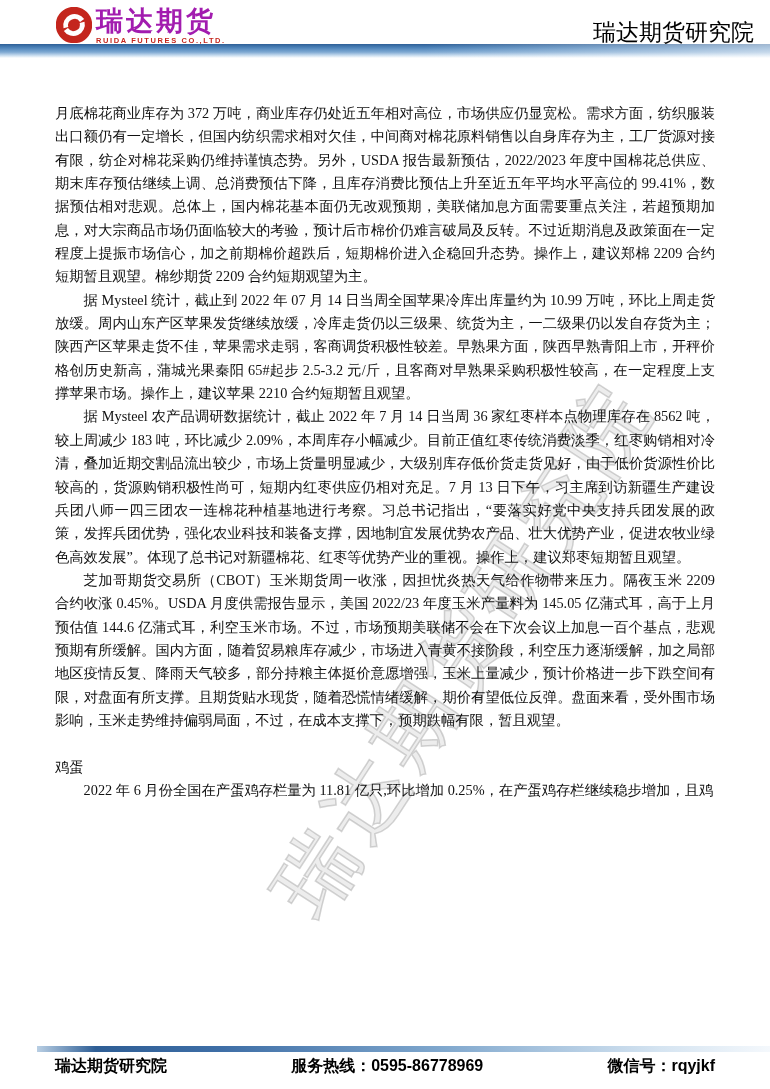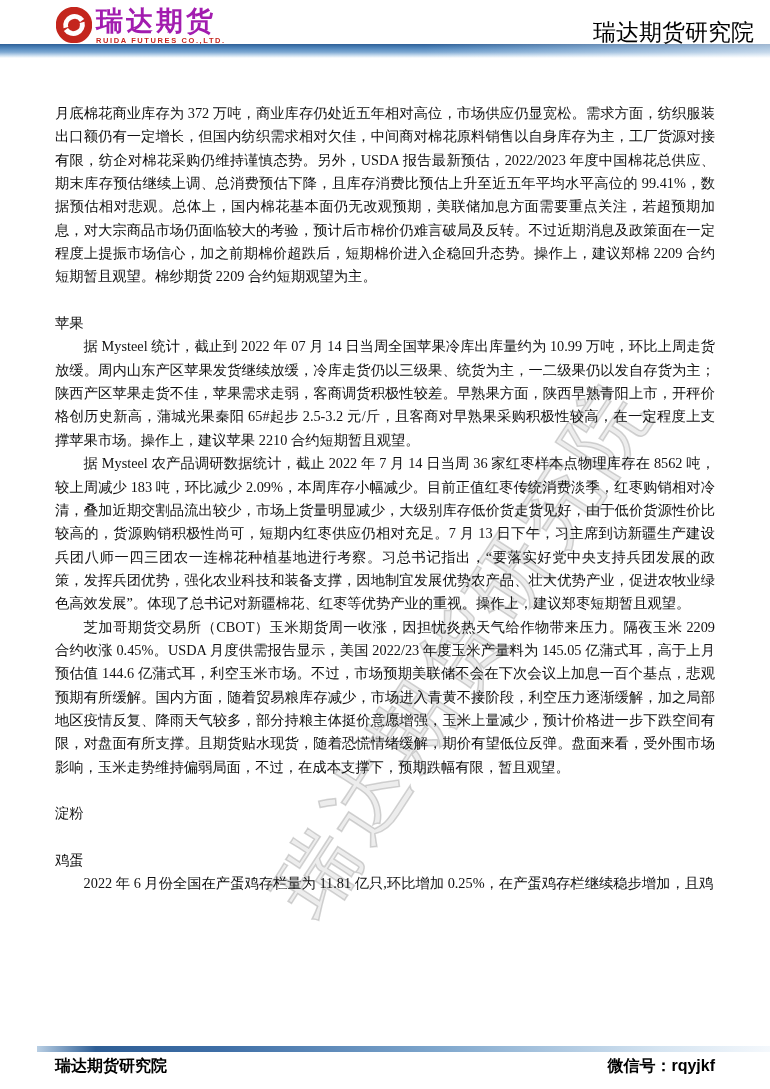"苹果" h2.sec-title { html: <h2>苹果</h2> -> none }
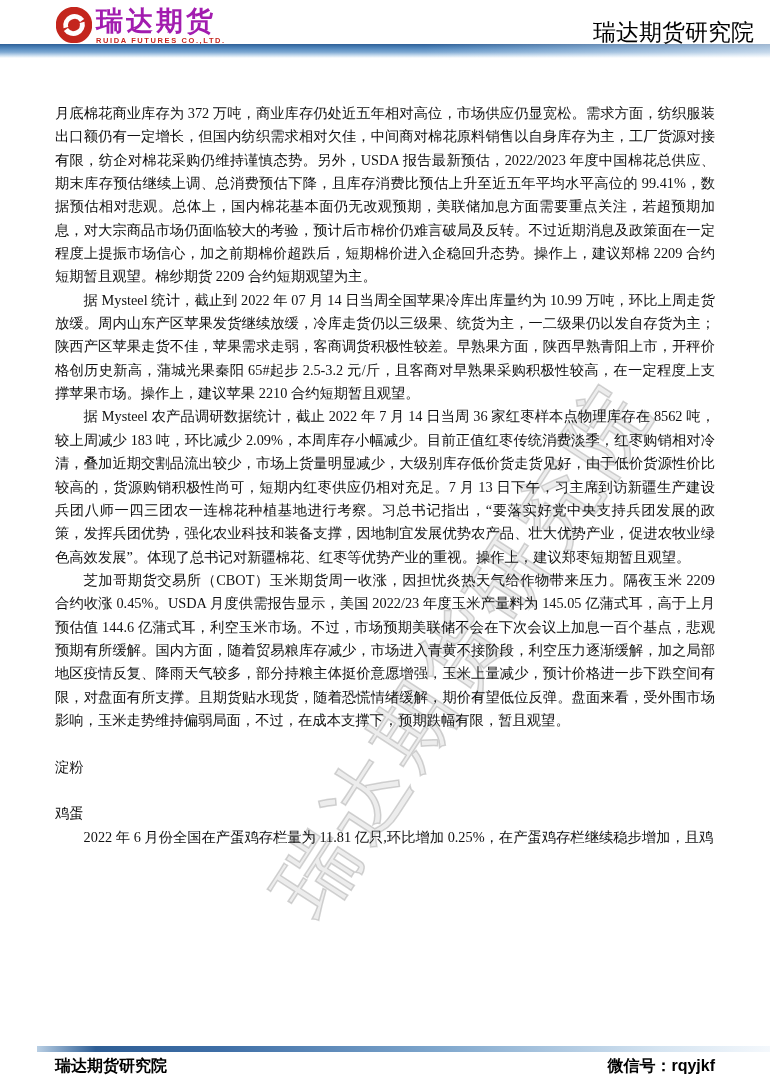"淀粉" h2.sec-title { html: <h2>淀粉</h2> -> none }
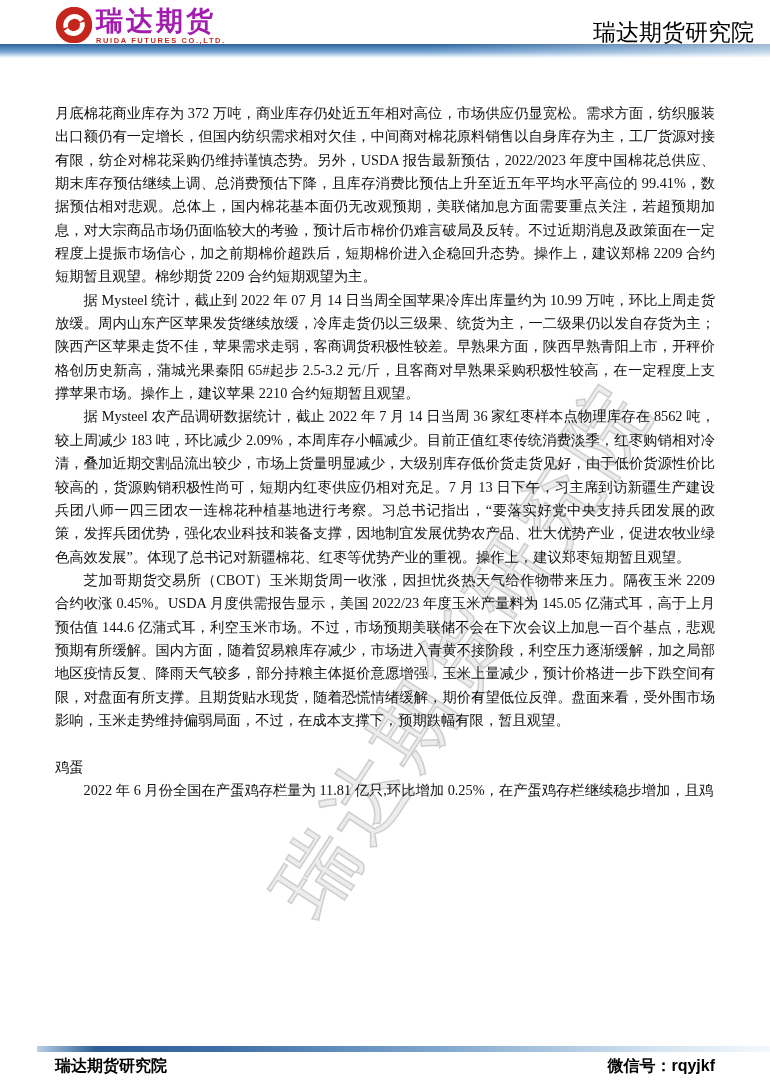"服务热线：0595-86778969" span { html: none -> <span>服务热线：0595-86778969</span> }
